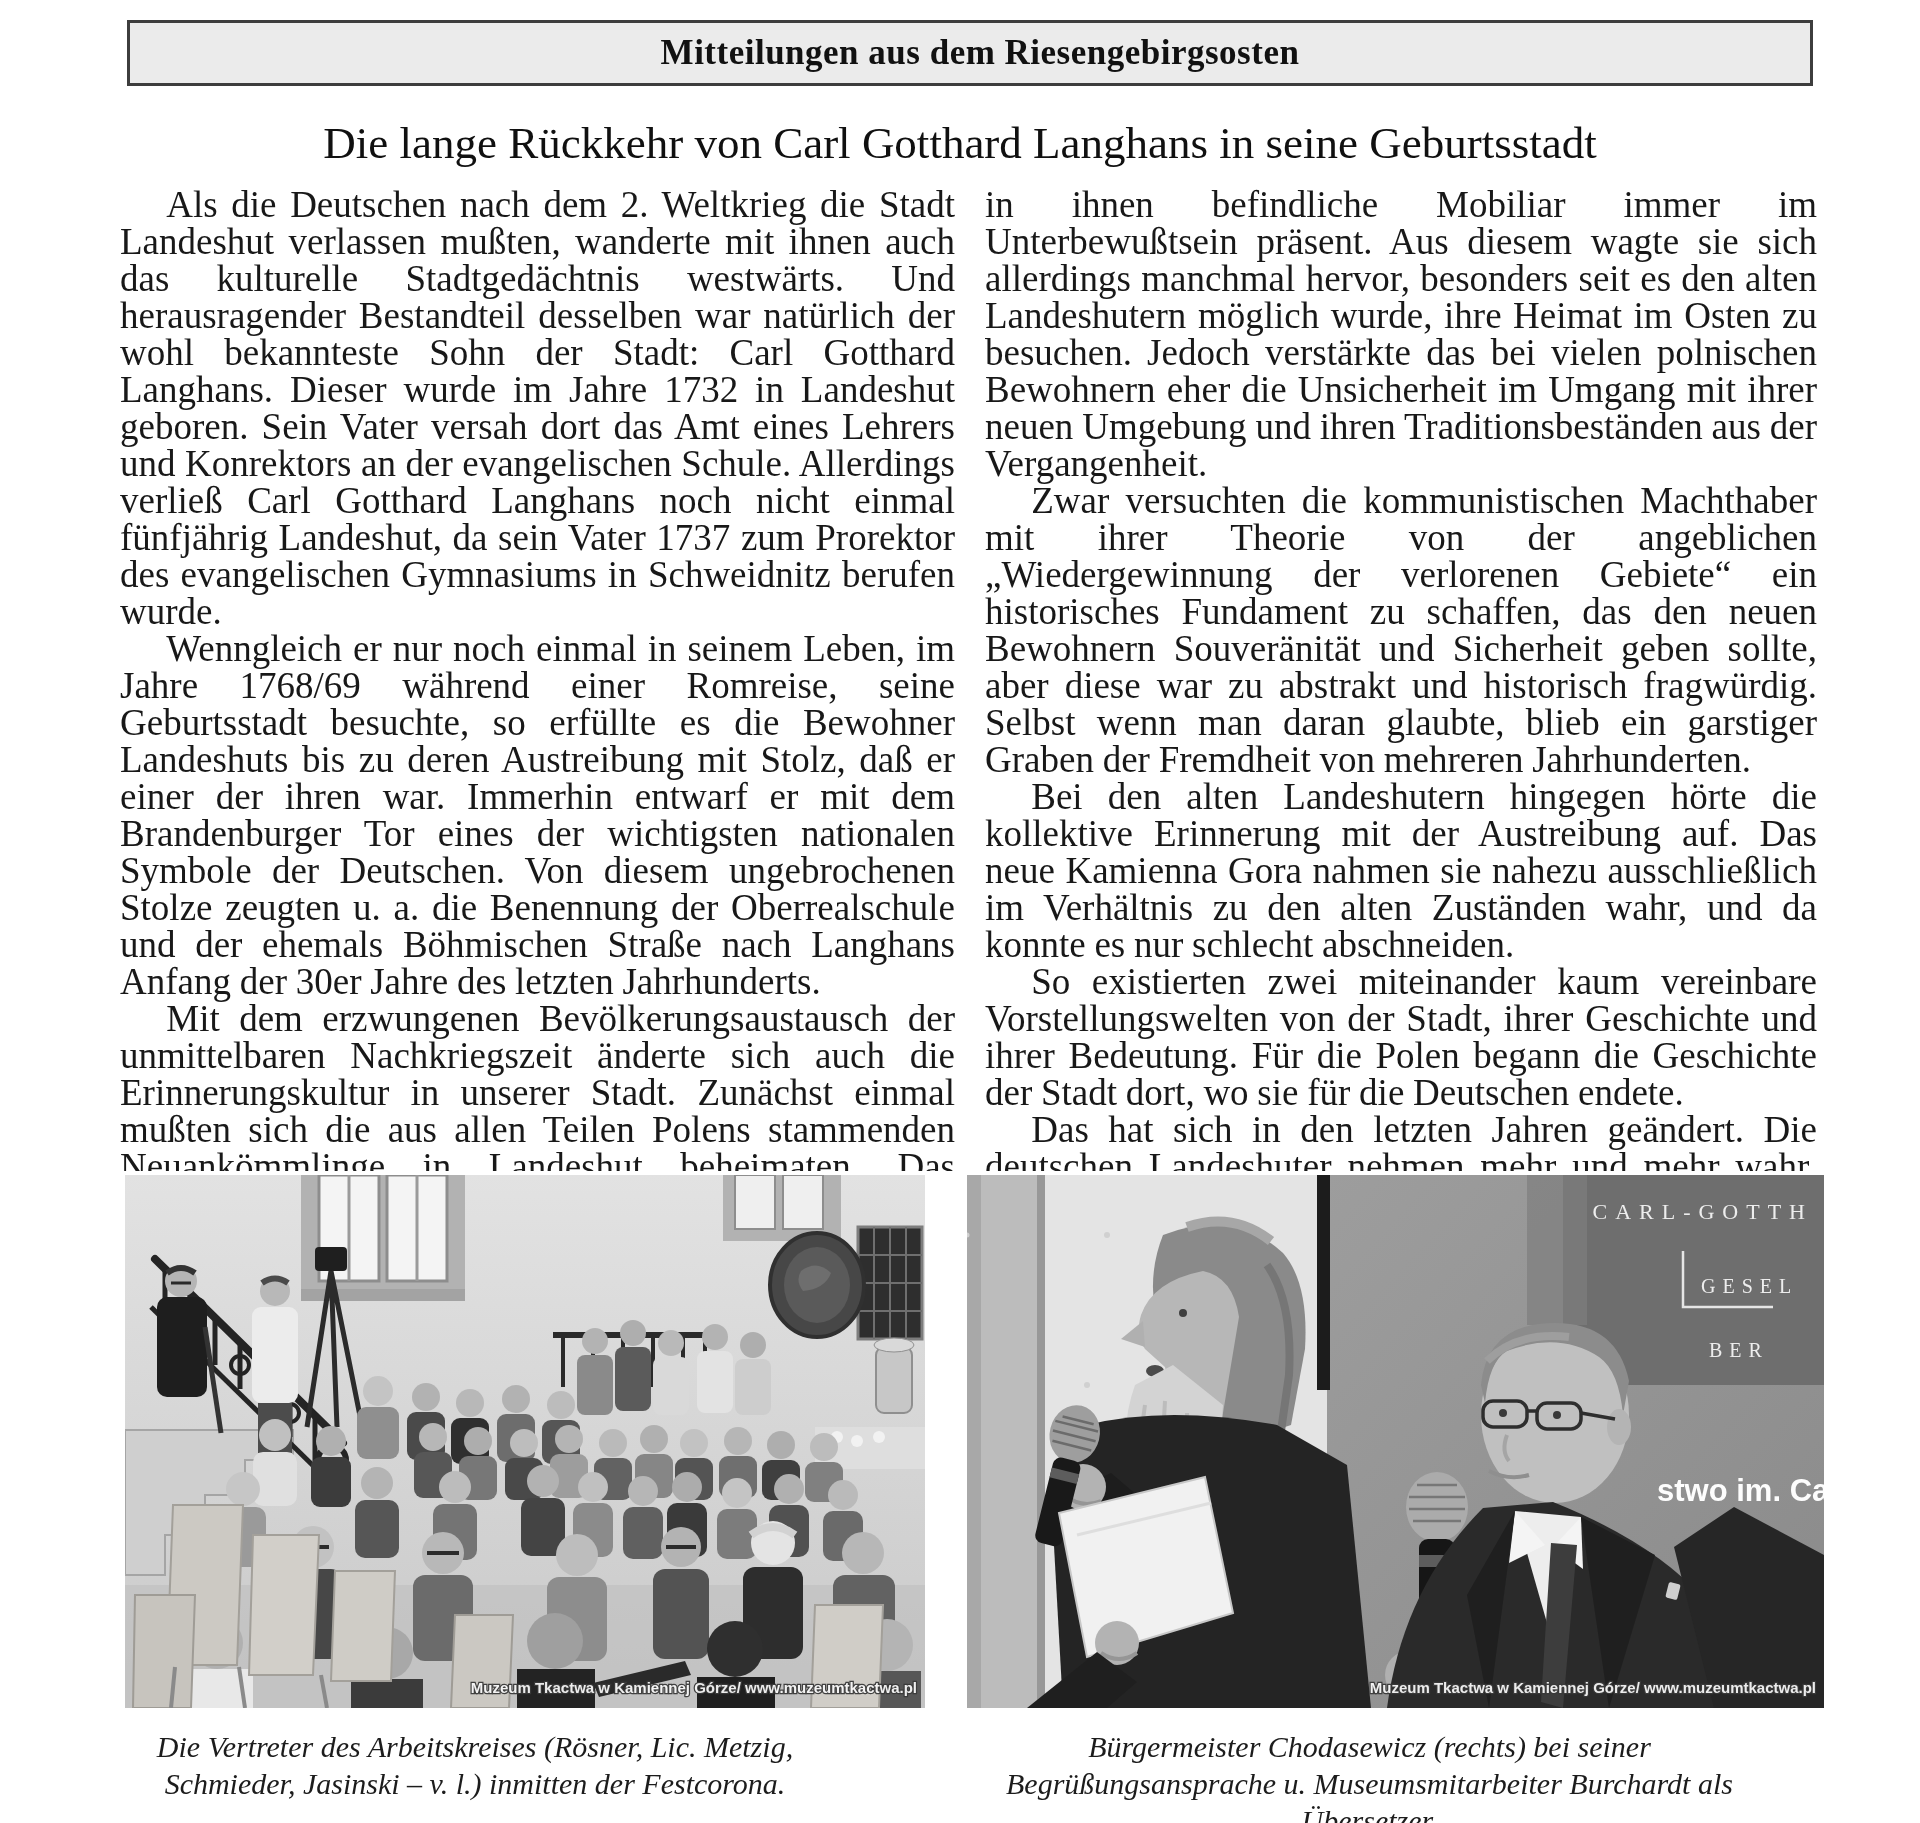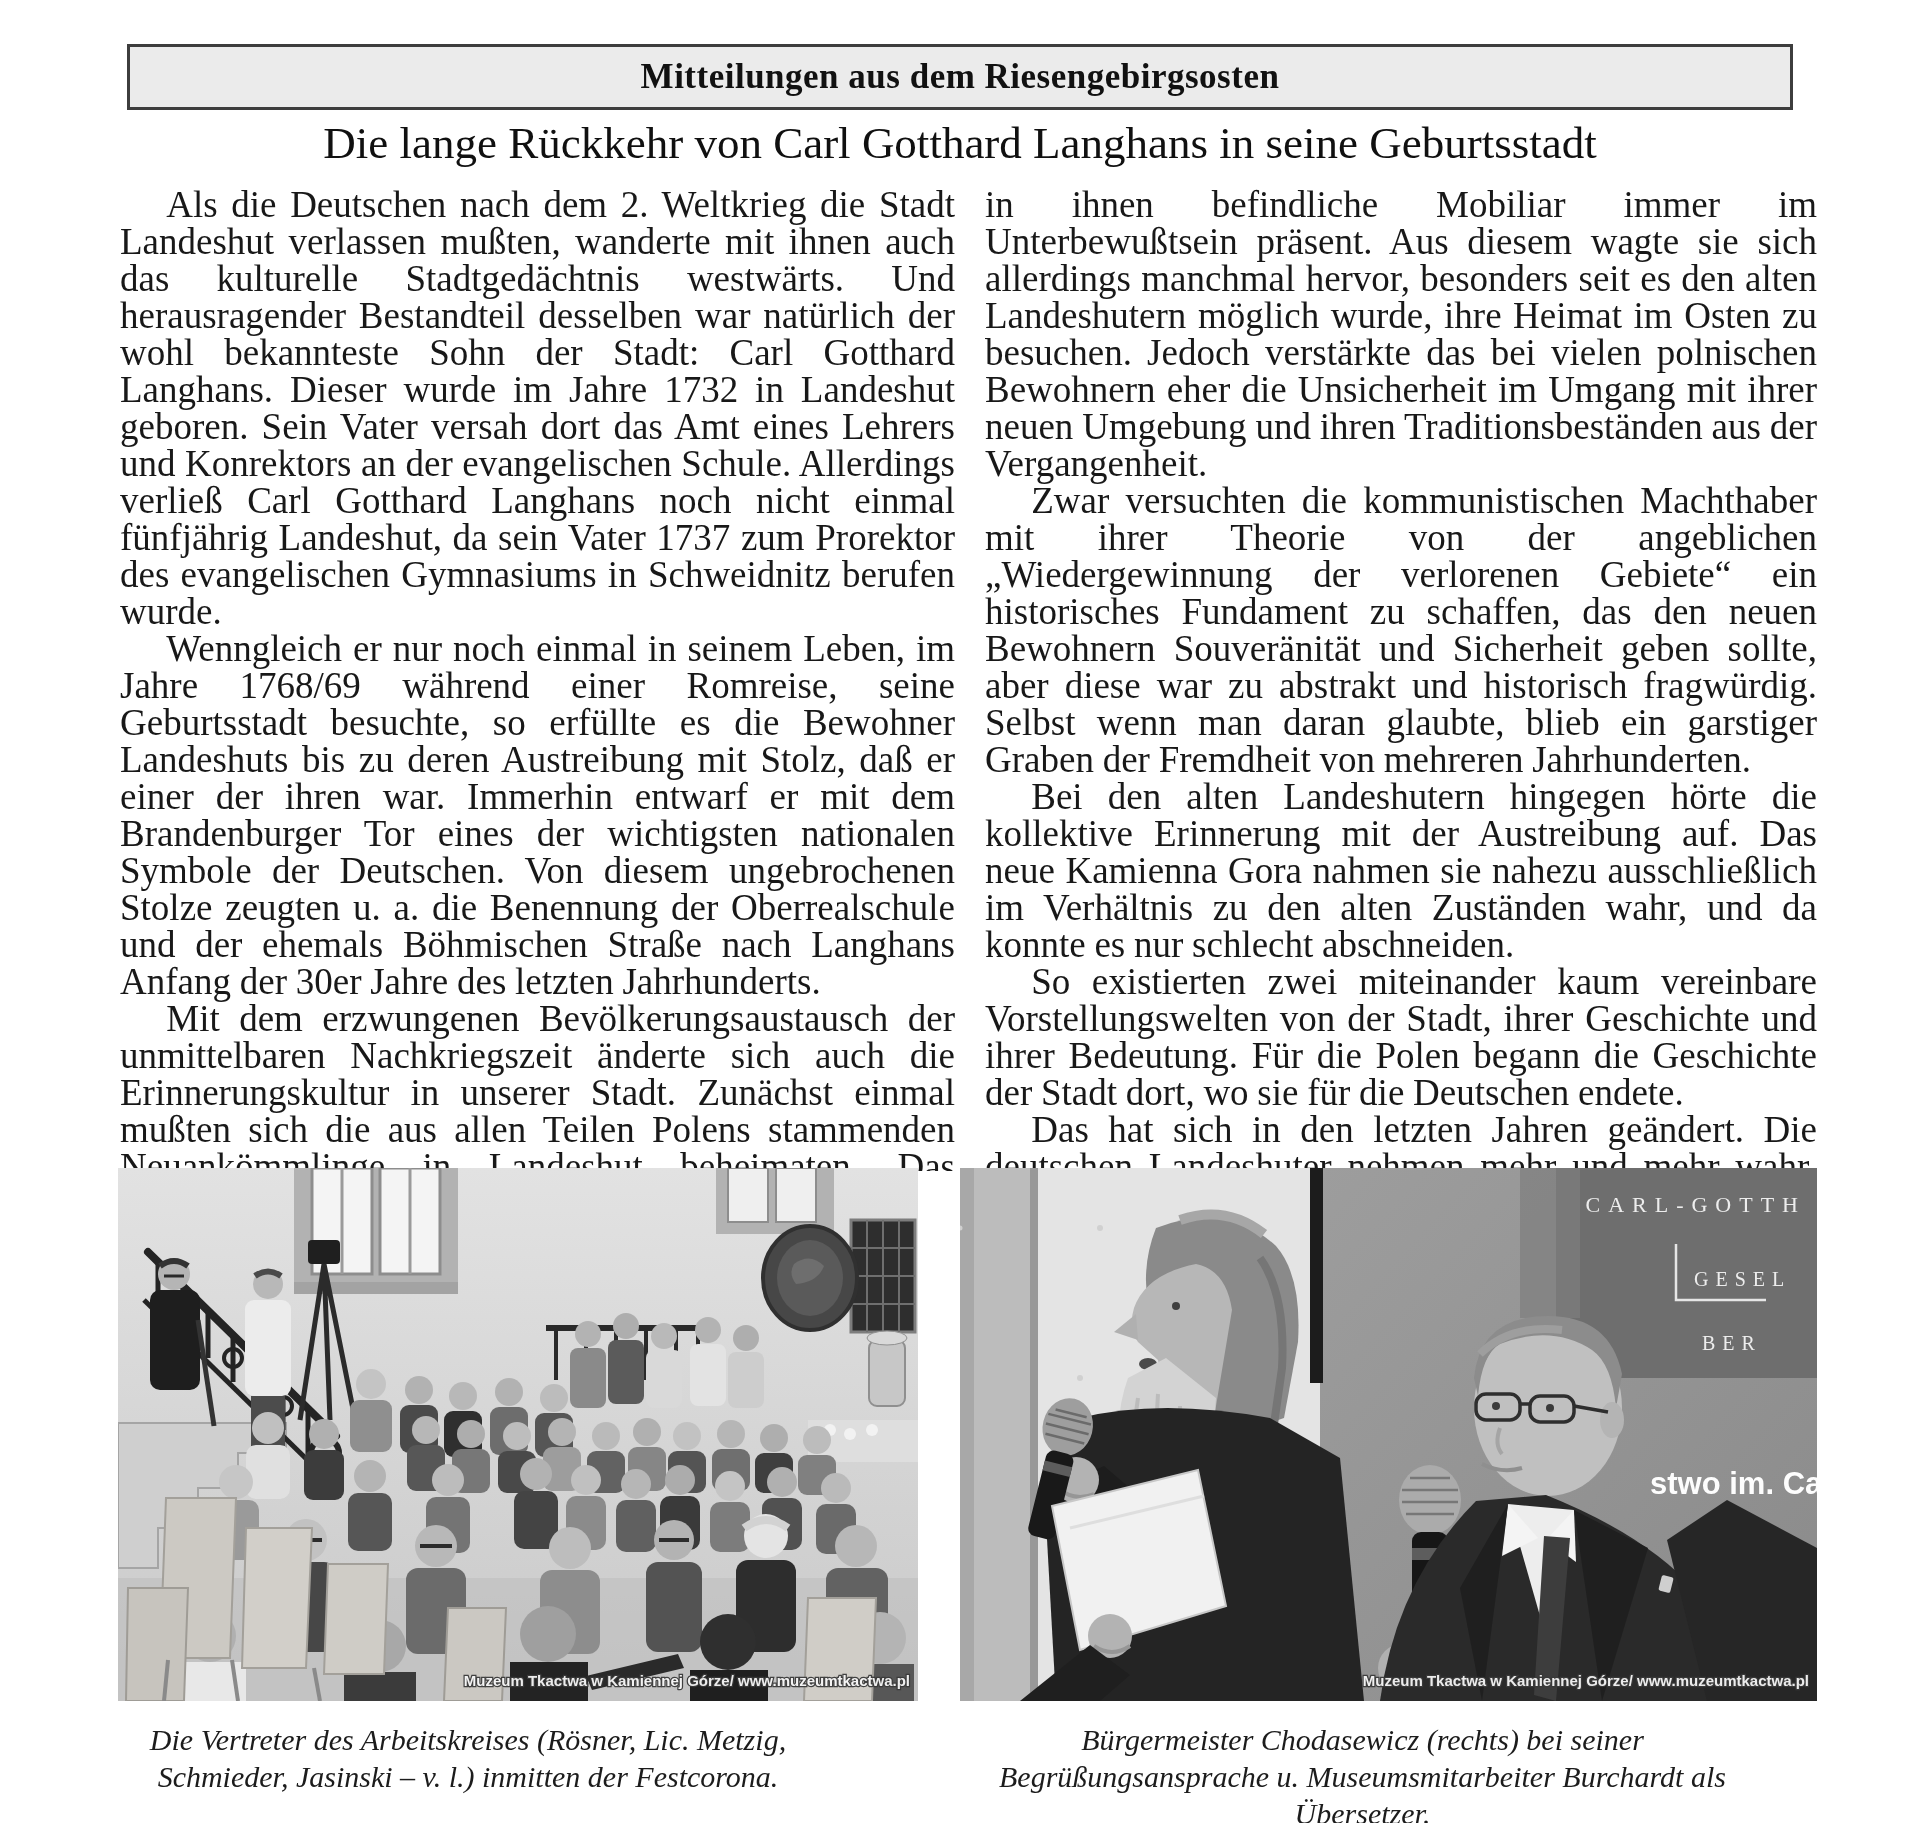"Mitteilungen aus dem Riesengebirgsosten" .masthead { padding-left: none -> 20px; top: 44px -> 20px }
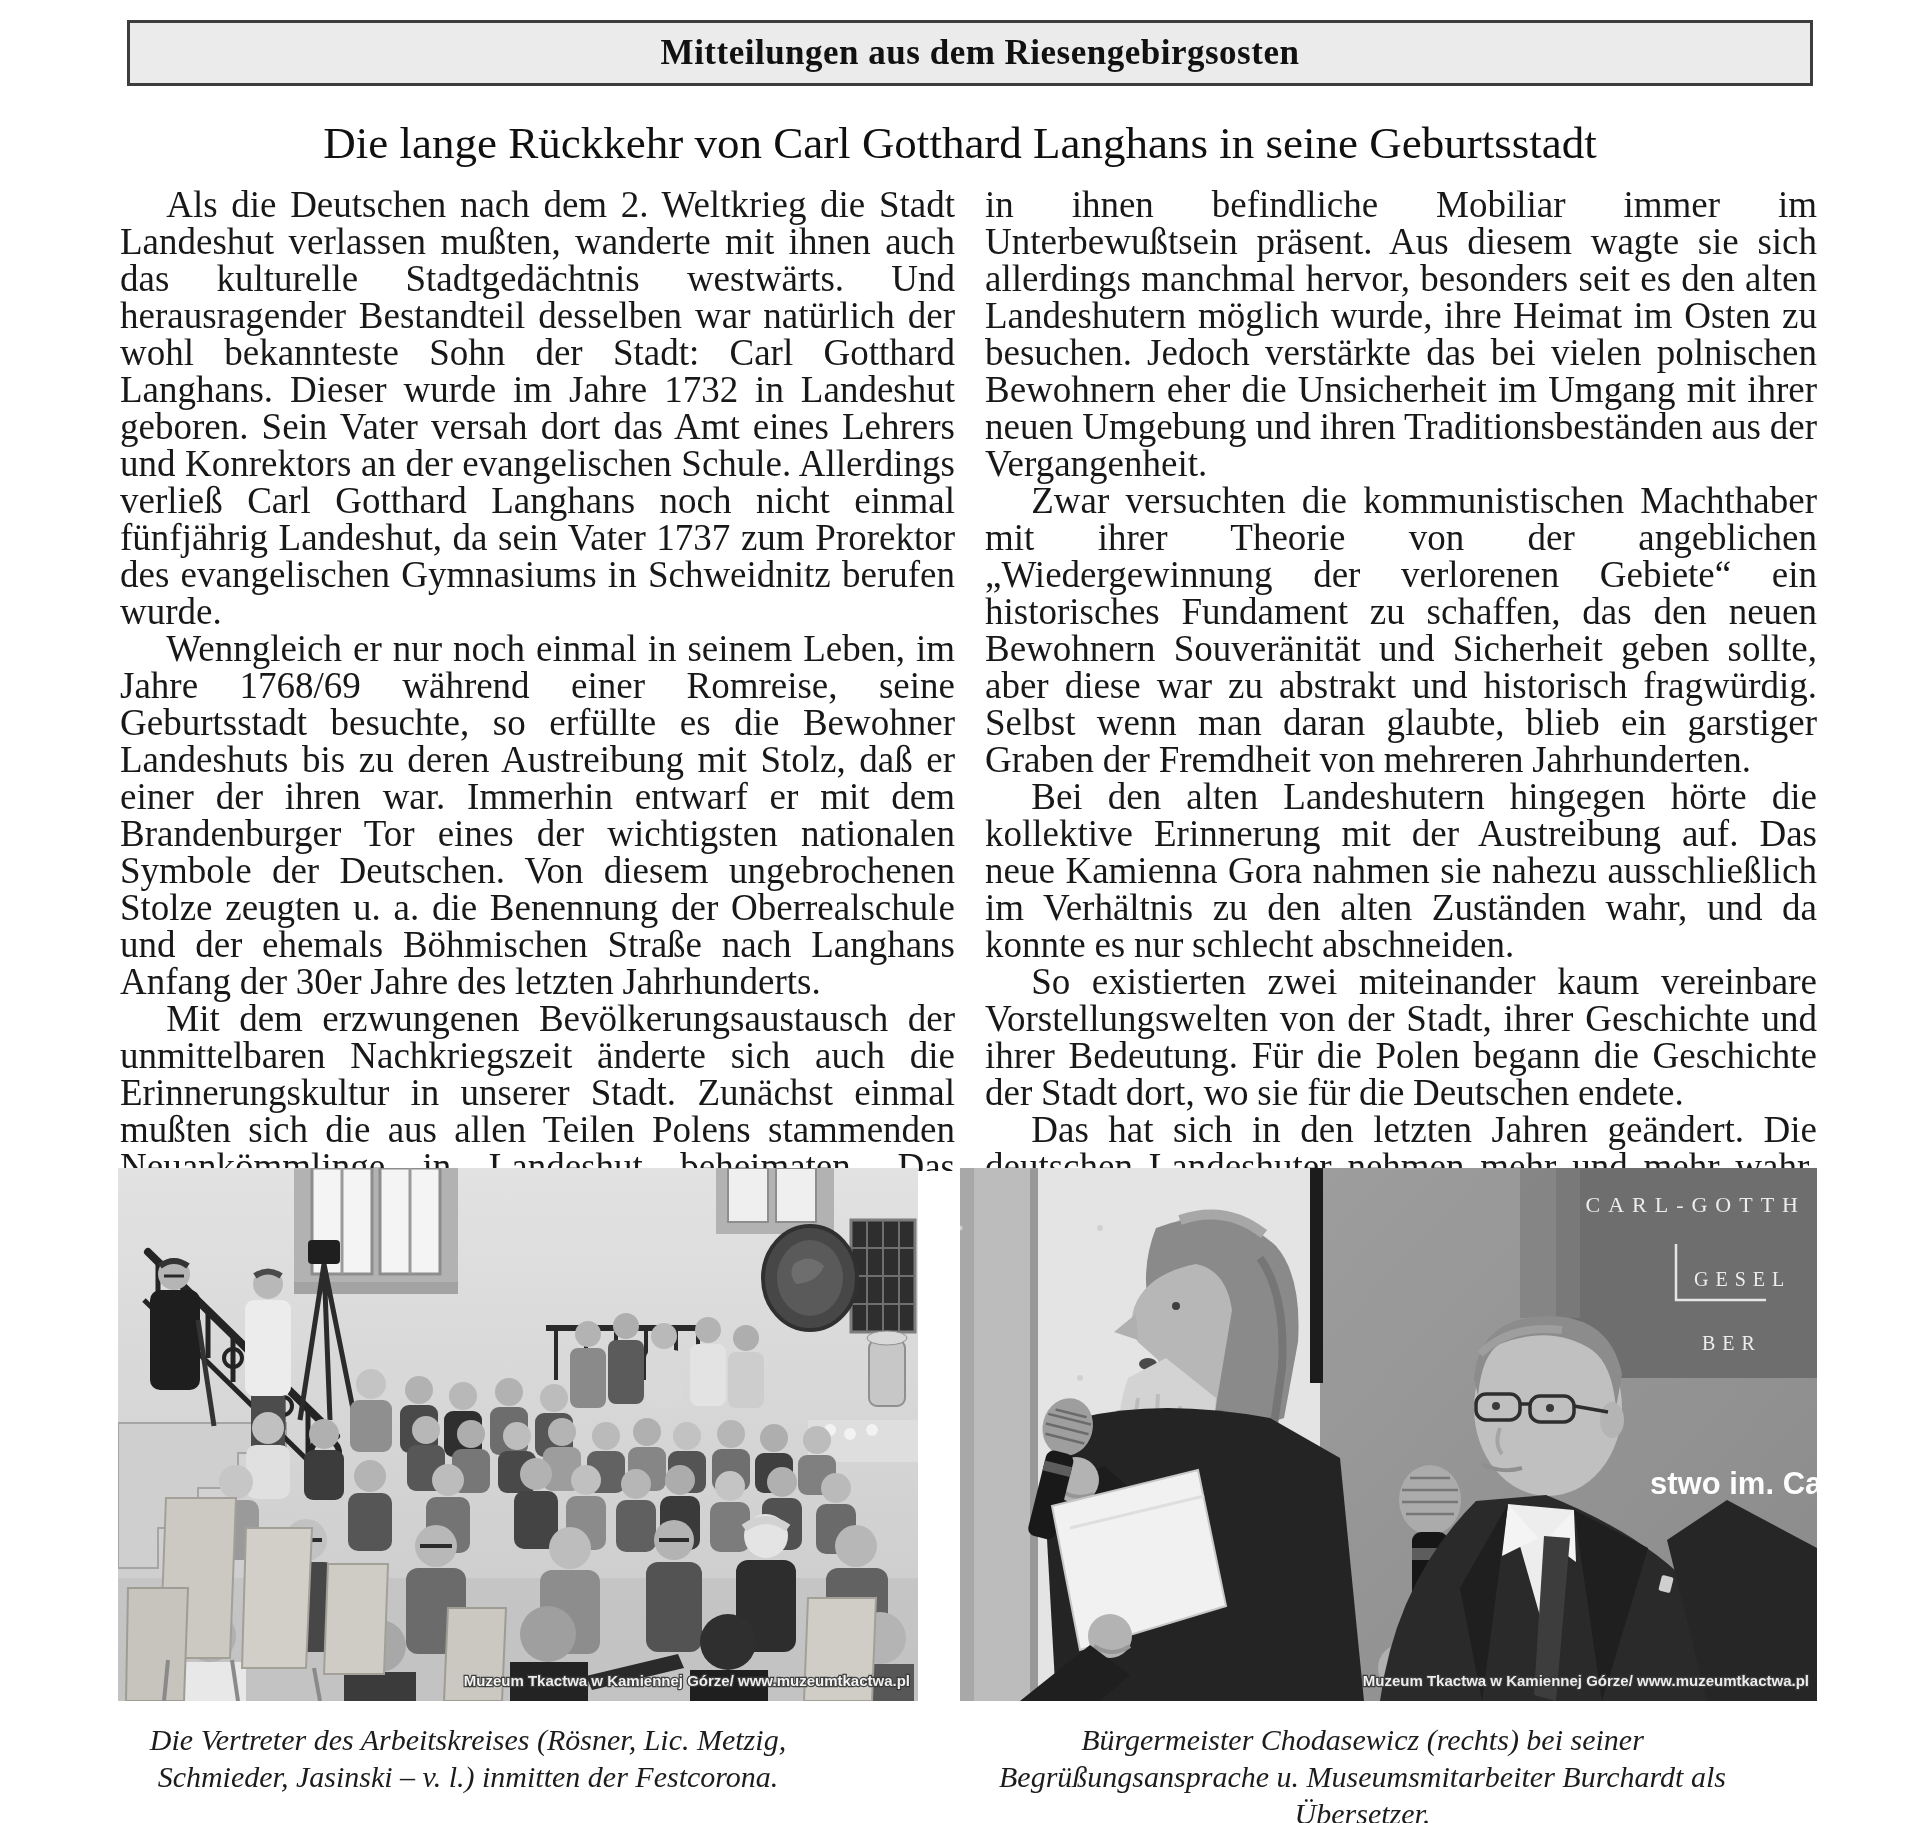"CARL-GOTTH" figure { margin: 0 -> 7px }
